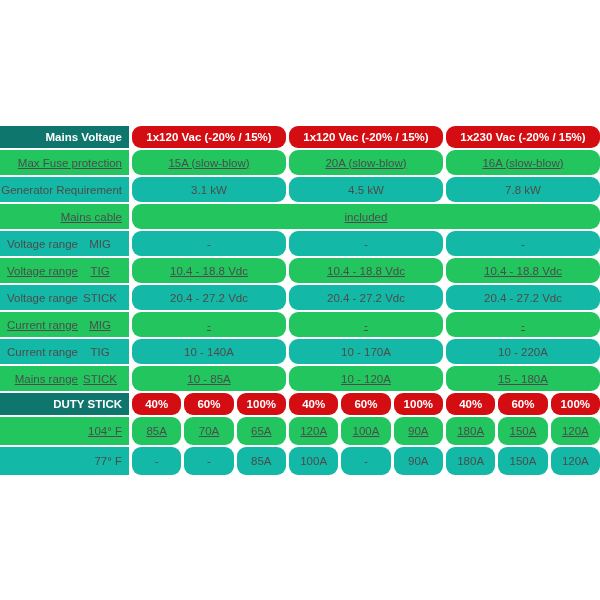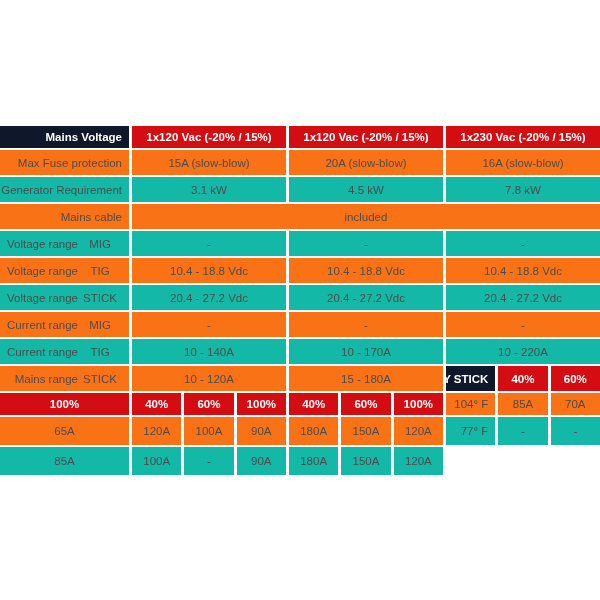"Mains Voltage" .hdr-gray { background: #0f172a -> #0f766e }
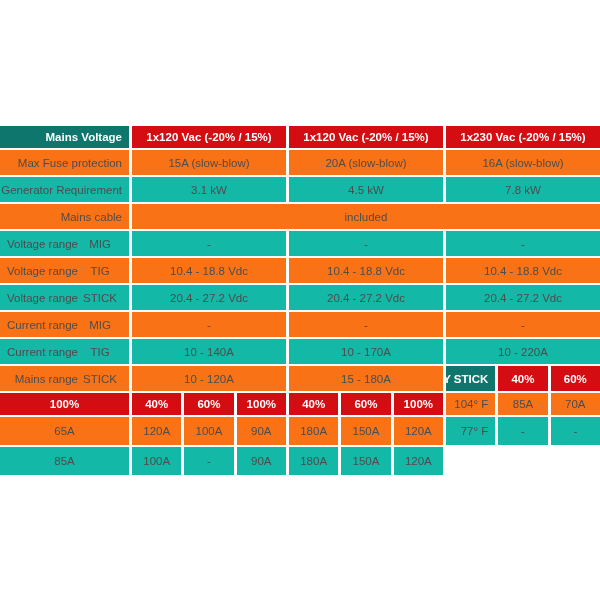"1x120 Vac (-20% / 15%)" .val { border-radius: none -> 9px }
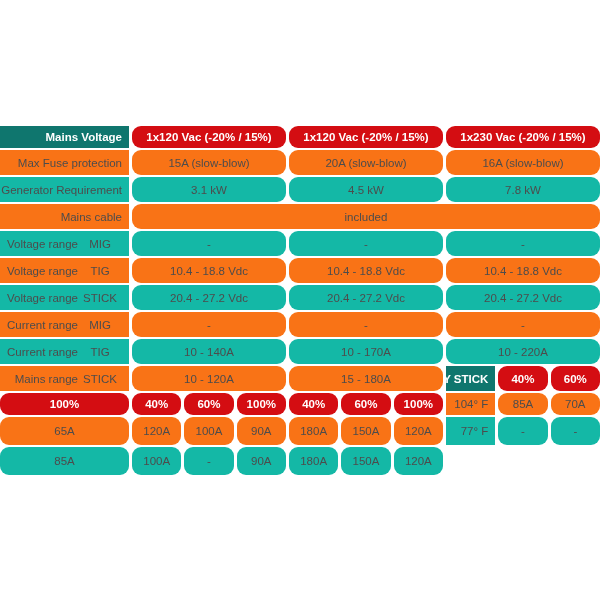"Max Fuse protection" .rl { background: #f97316 -> #22c55e; text-decoration: none -> underline }
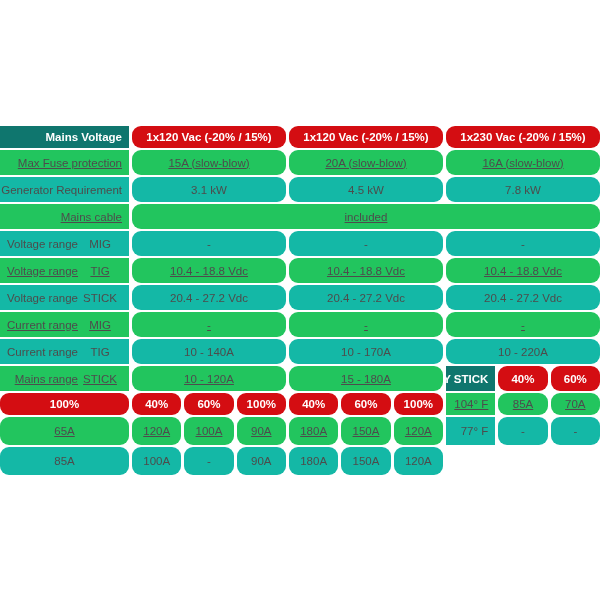"10 - 85A" div.cell { html: none -> <div>10 - 85A</div> }
